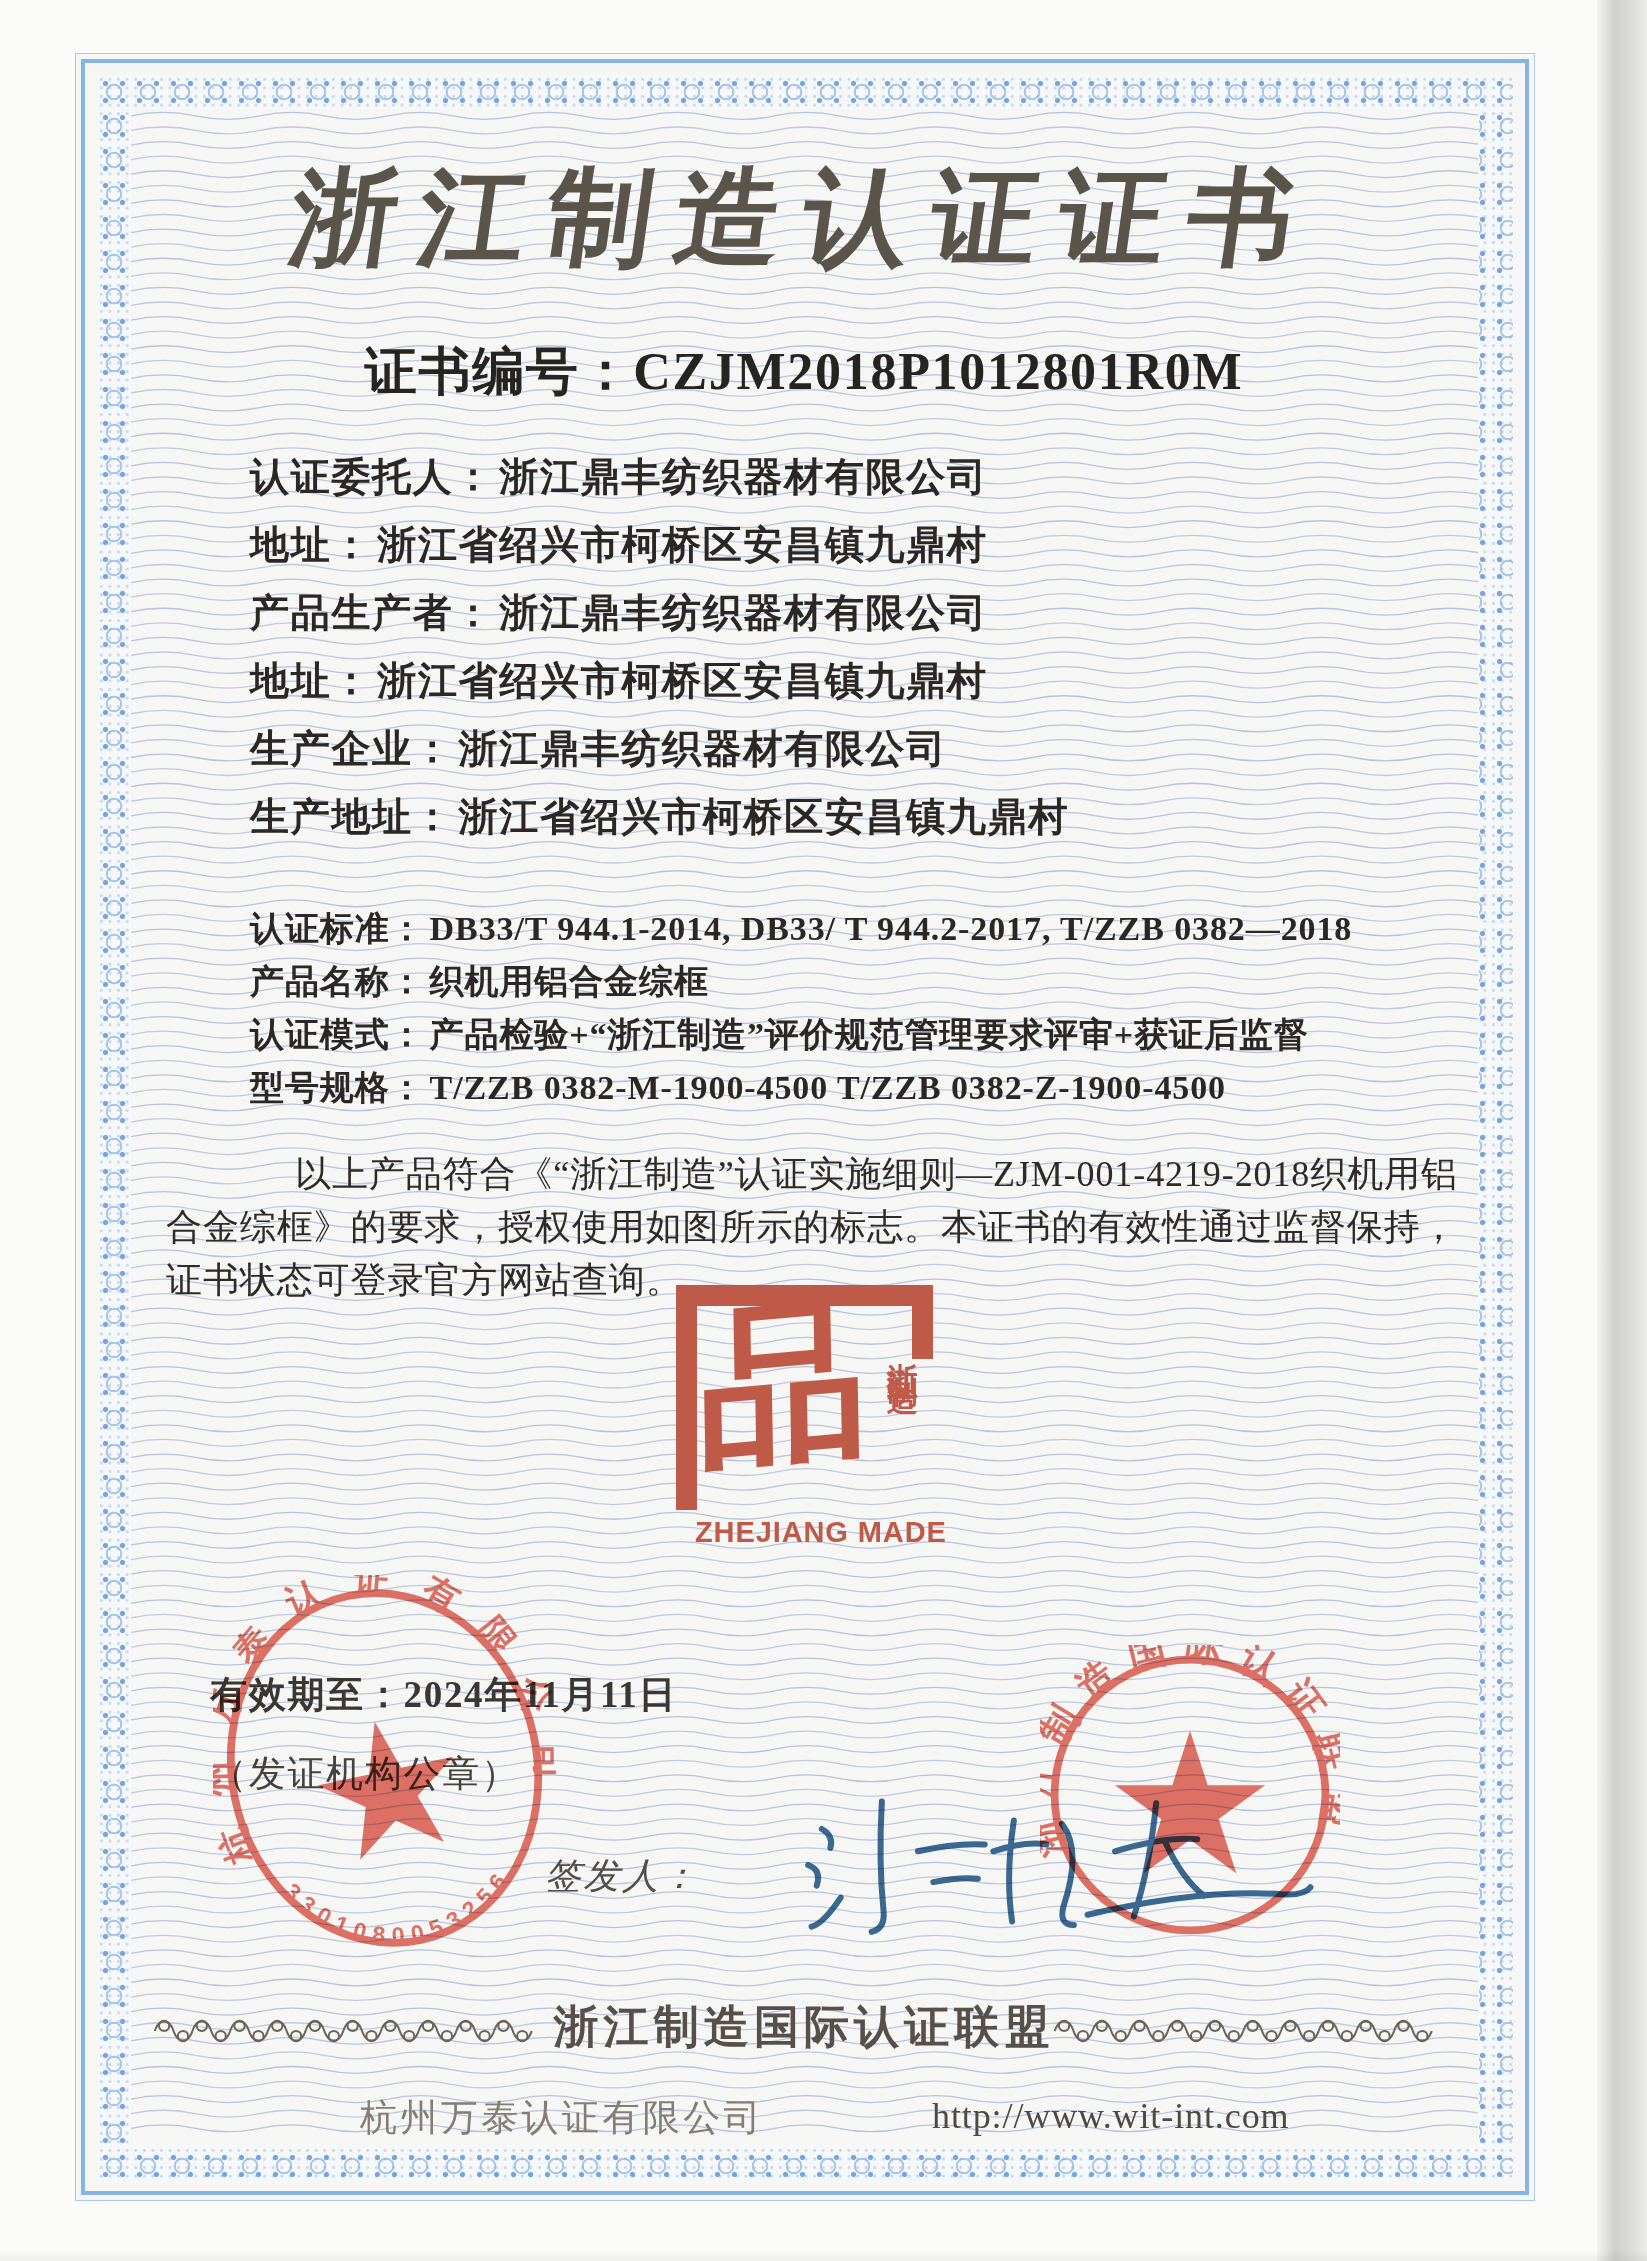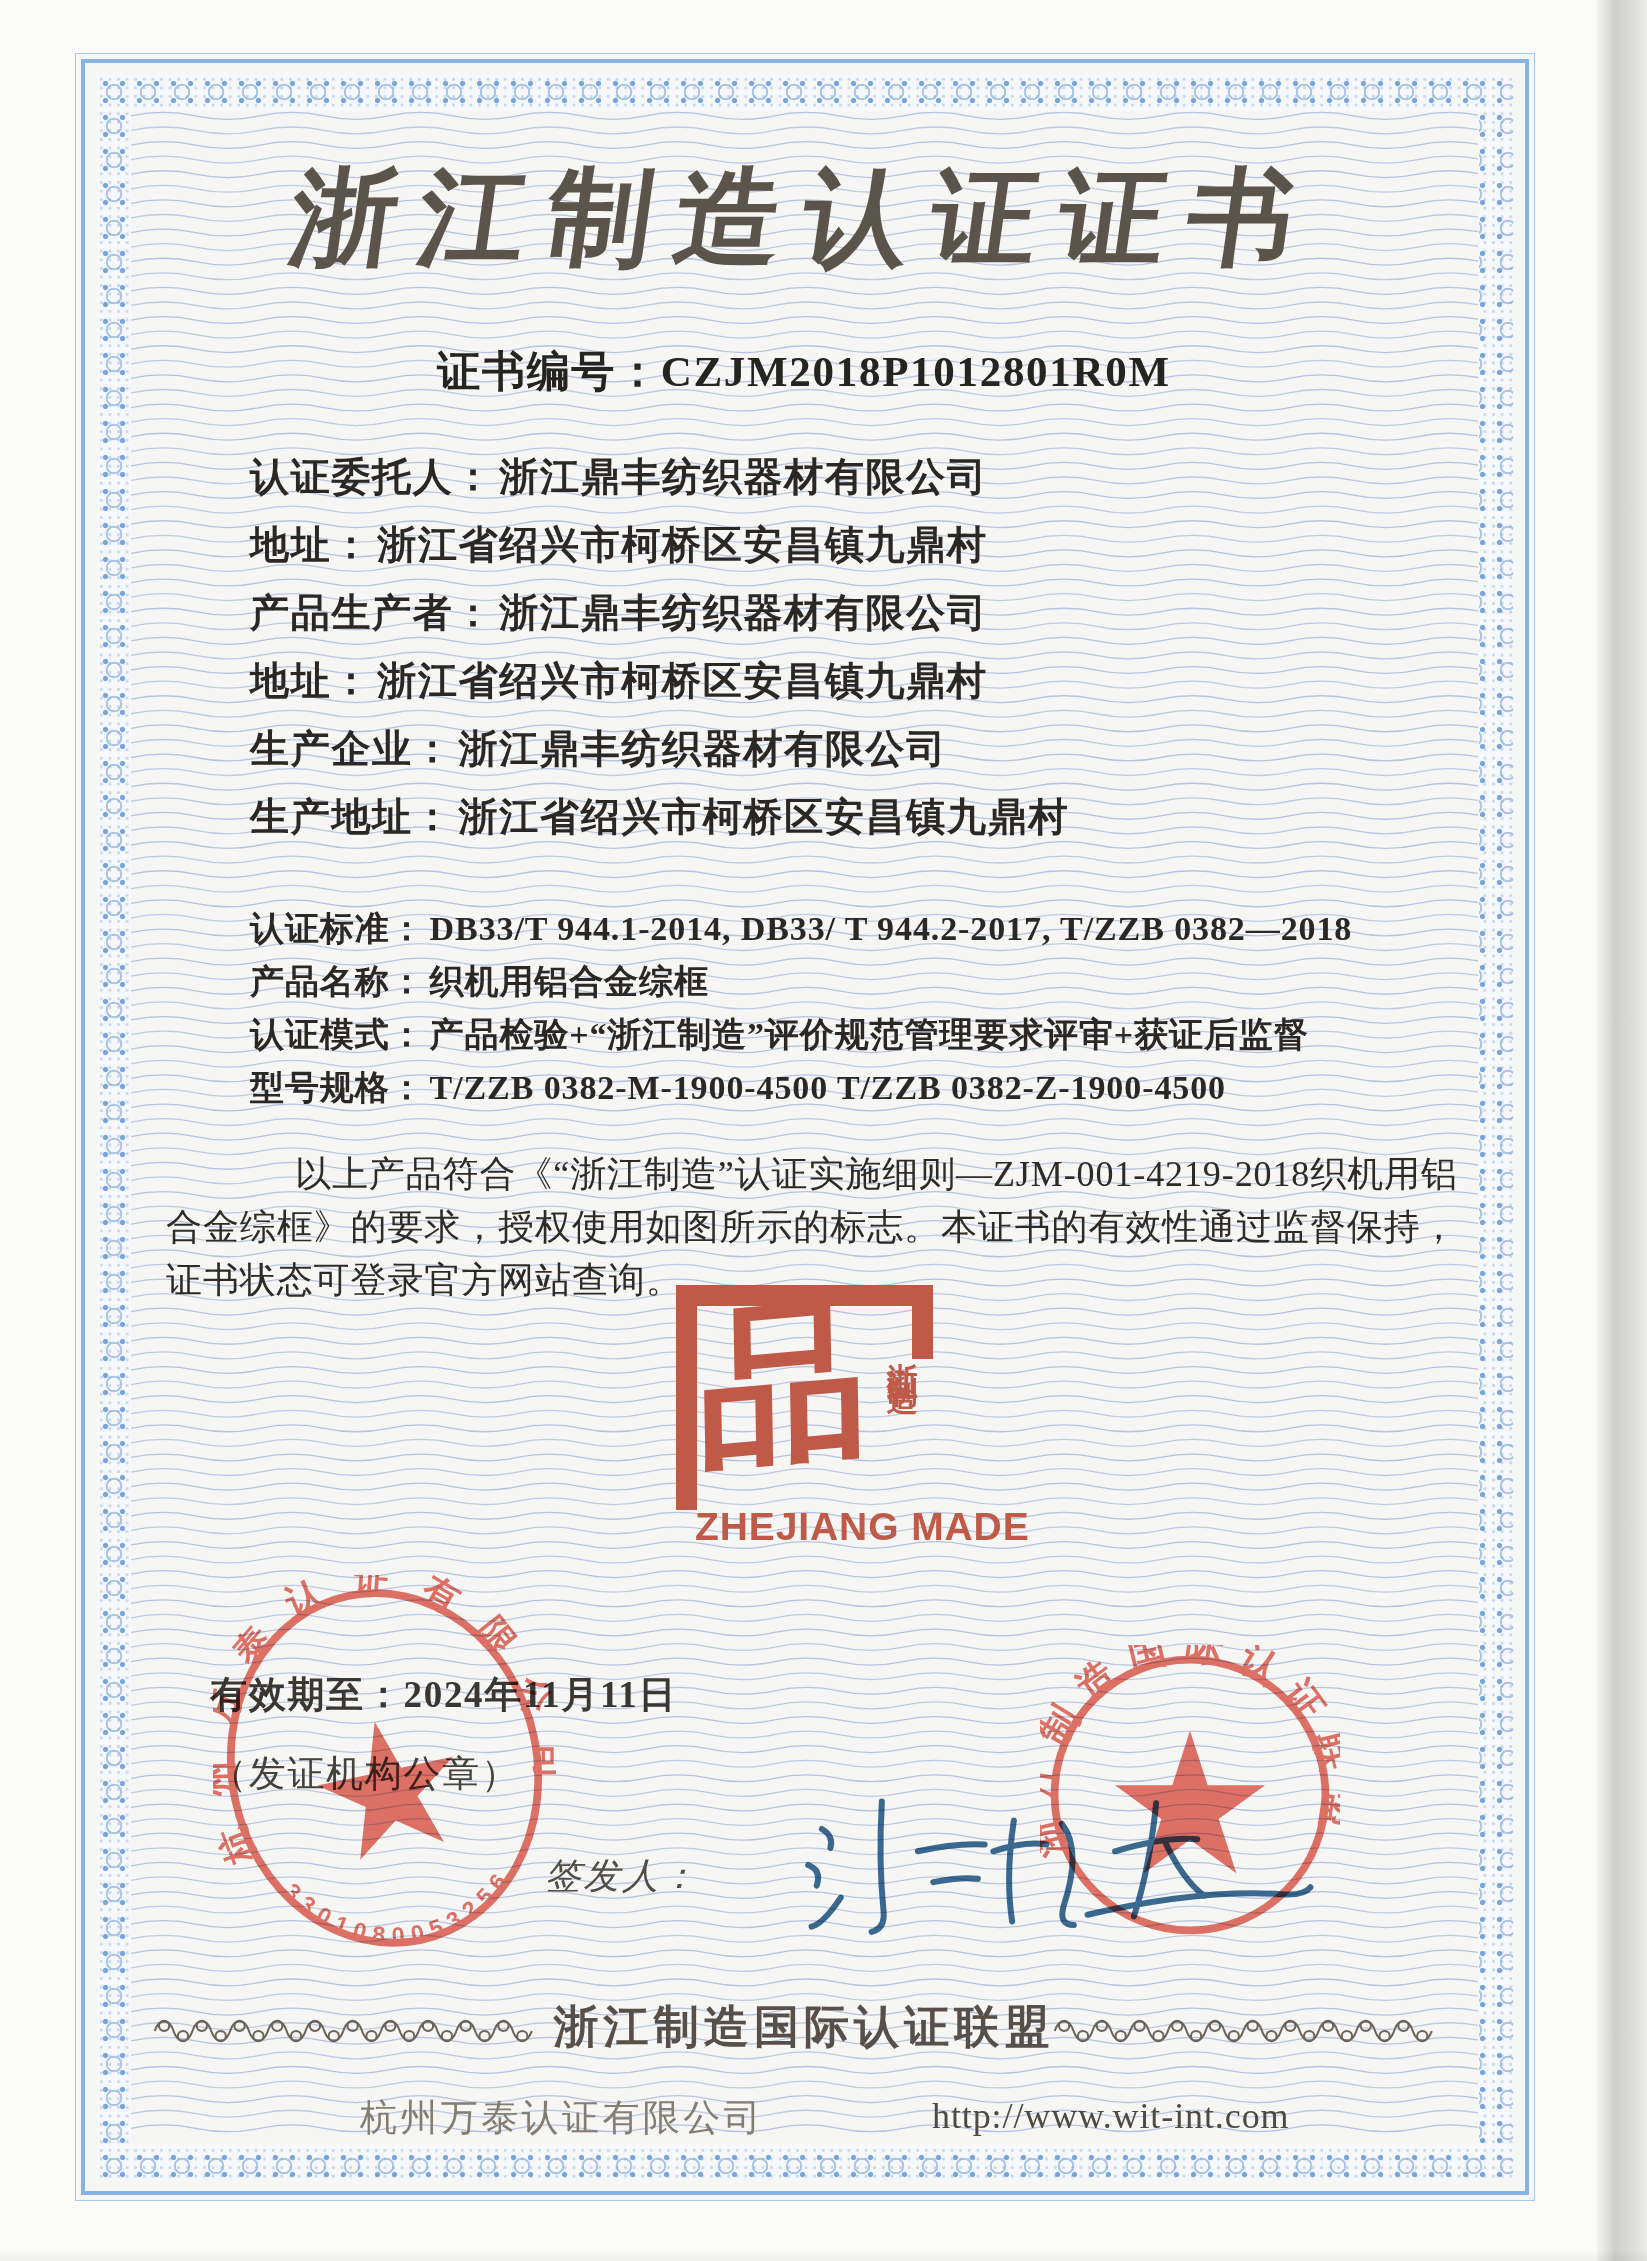"证书编号：CZJM2018P1012801R0M" .certno { font-size: 43px -> 52px }
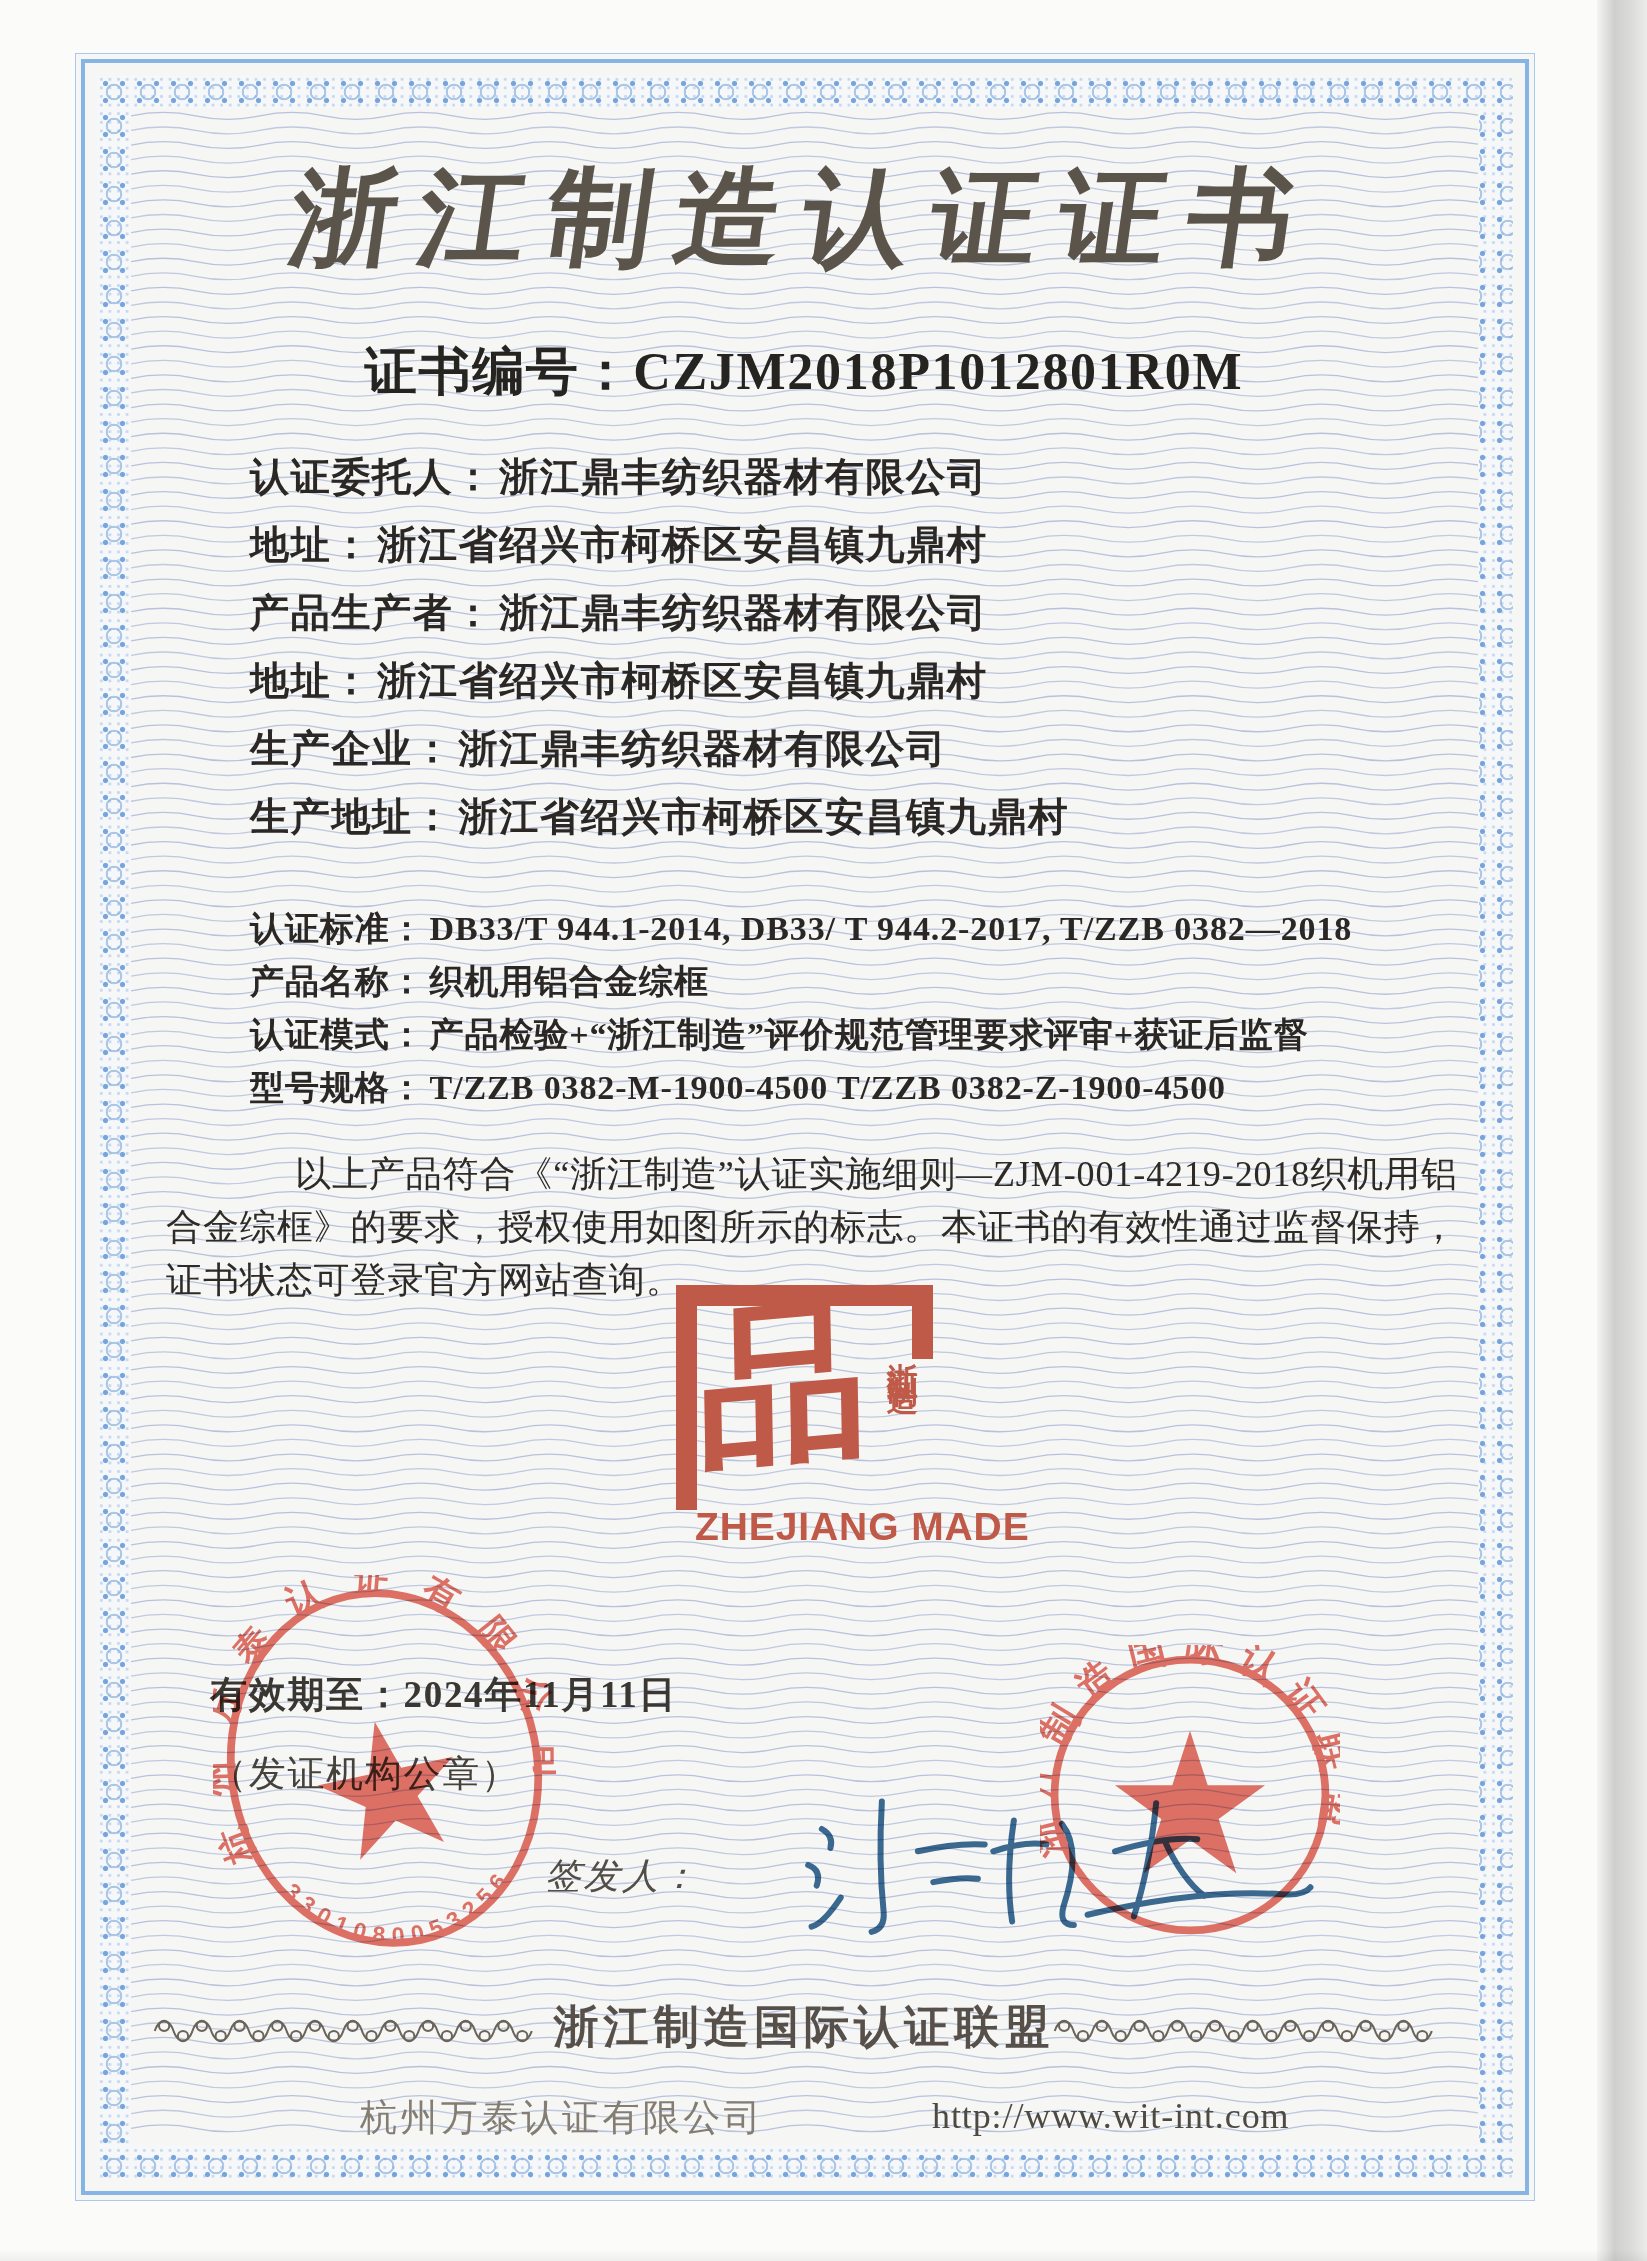"ZHEJIANG MADE" .lg-en { font-size: 39px -> 29px }
